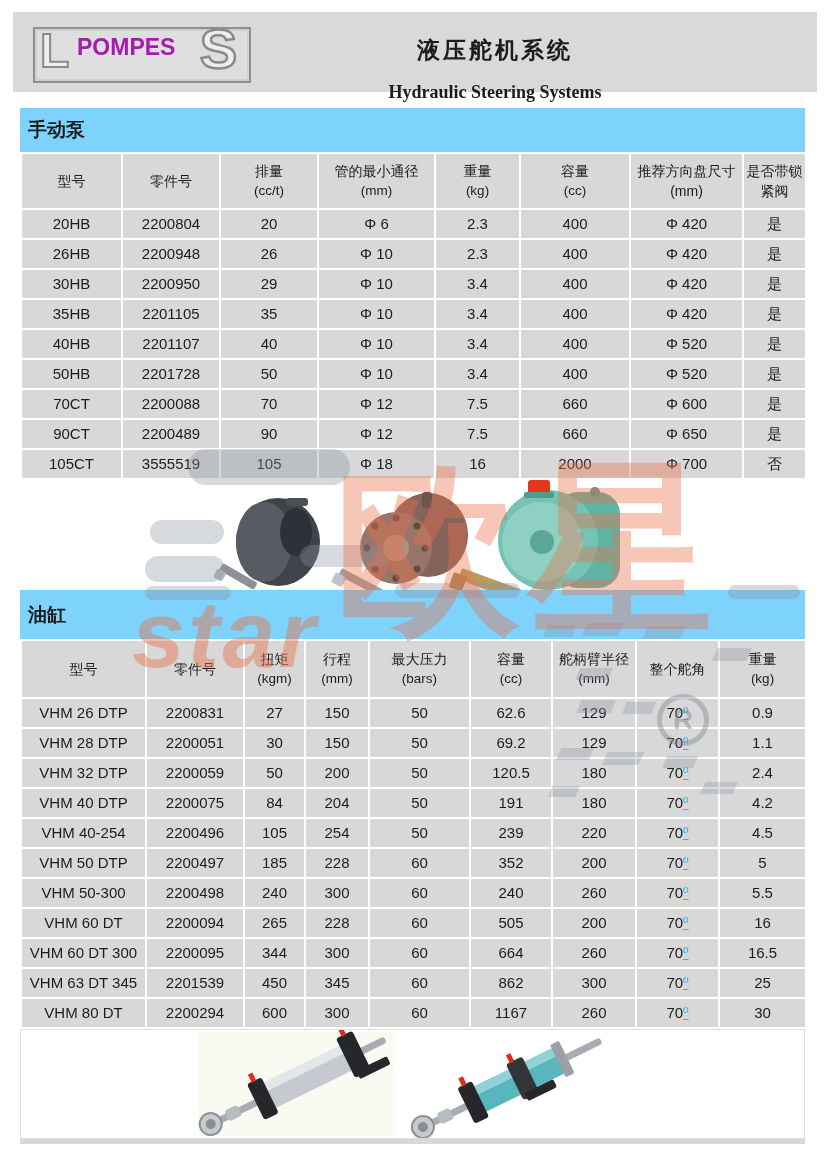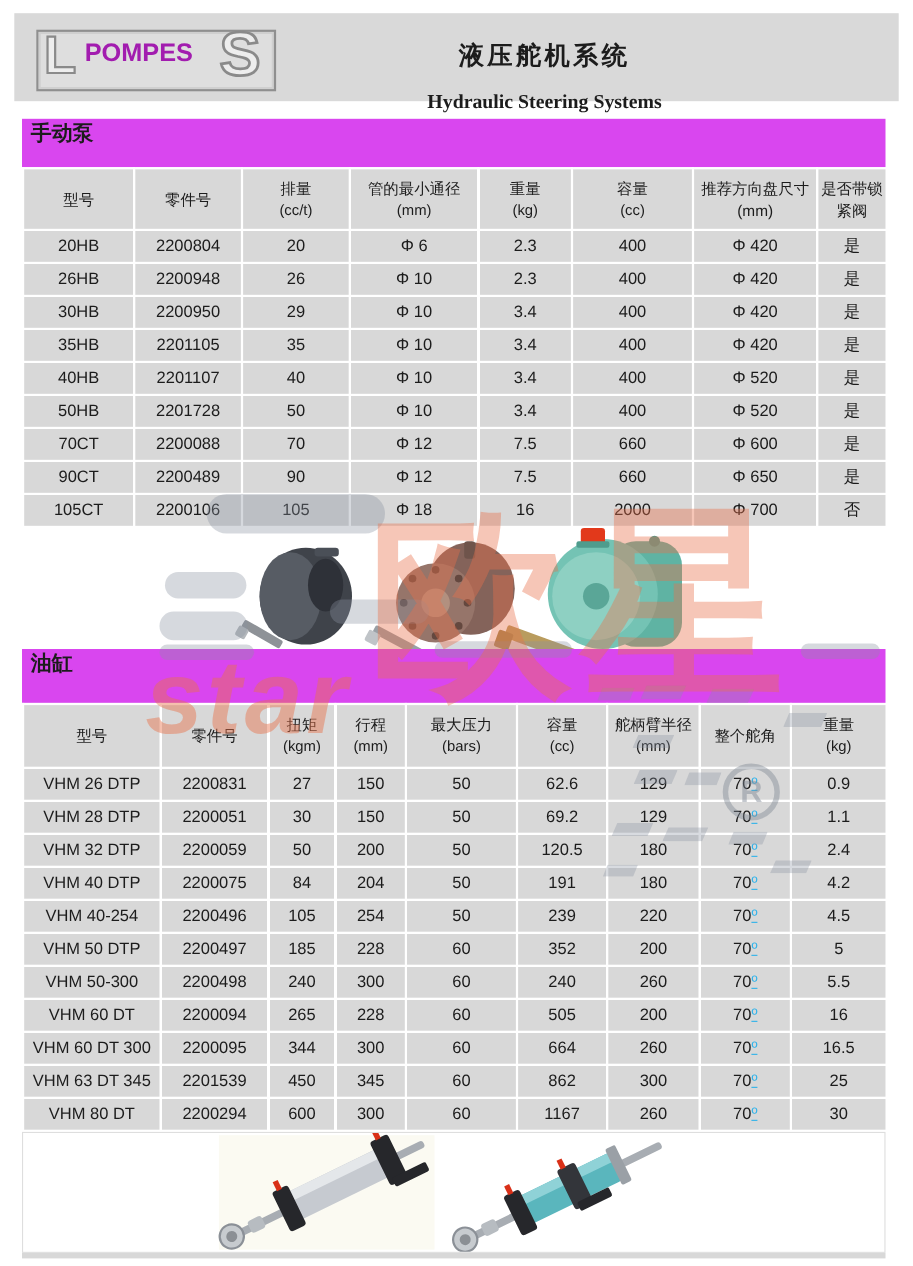"手动泵" .section-band { align-items: none -> center; background: #d946ef -> #7dd3fc }
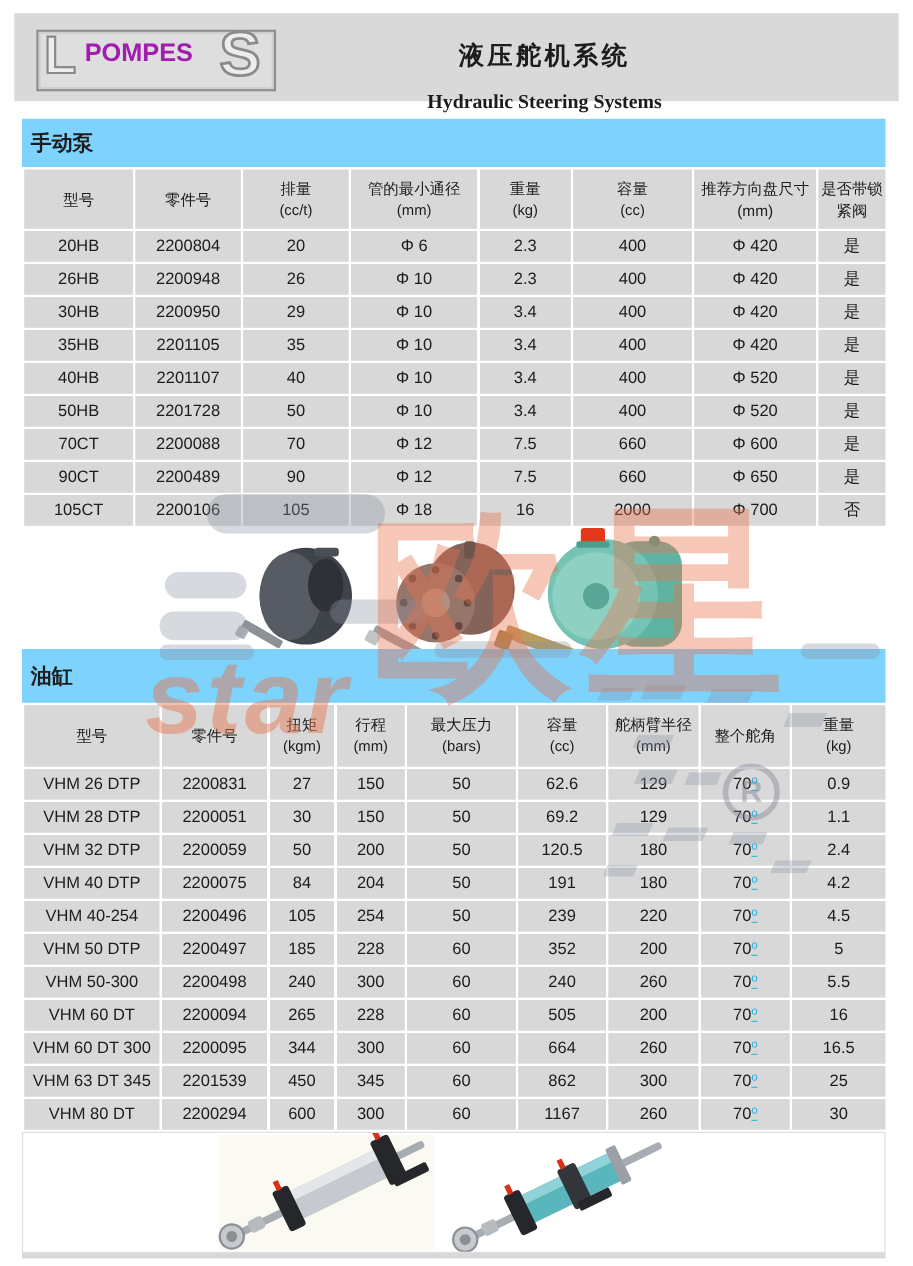"2200106" td { text: 2200106 -> 3555519 }
